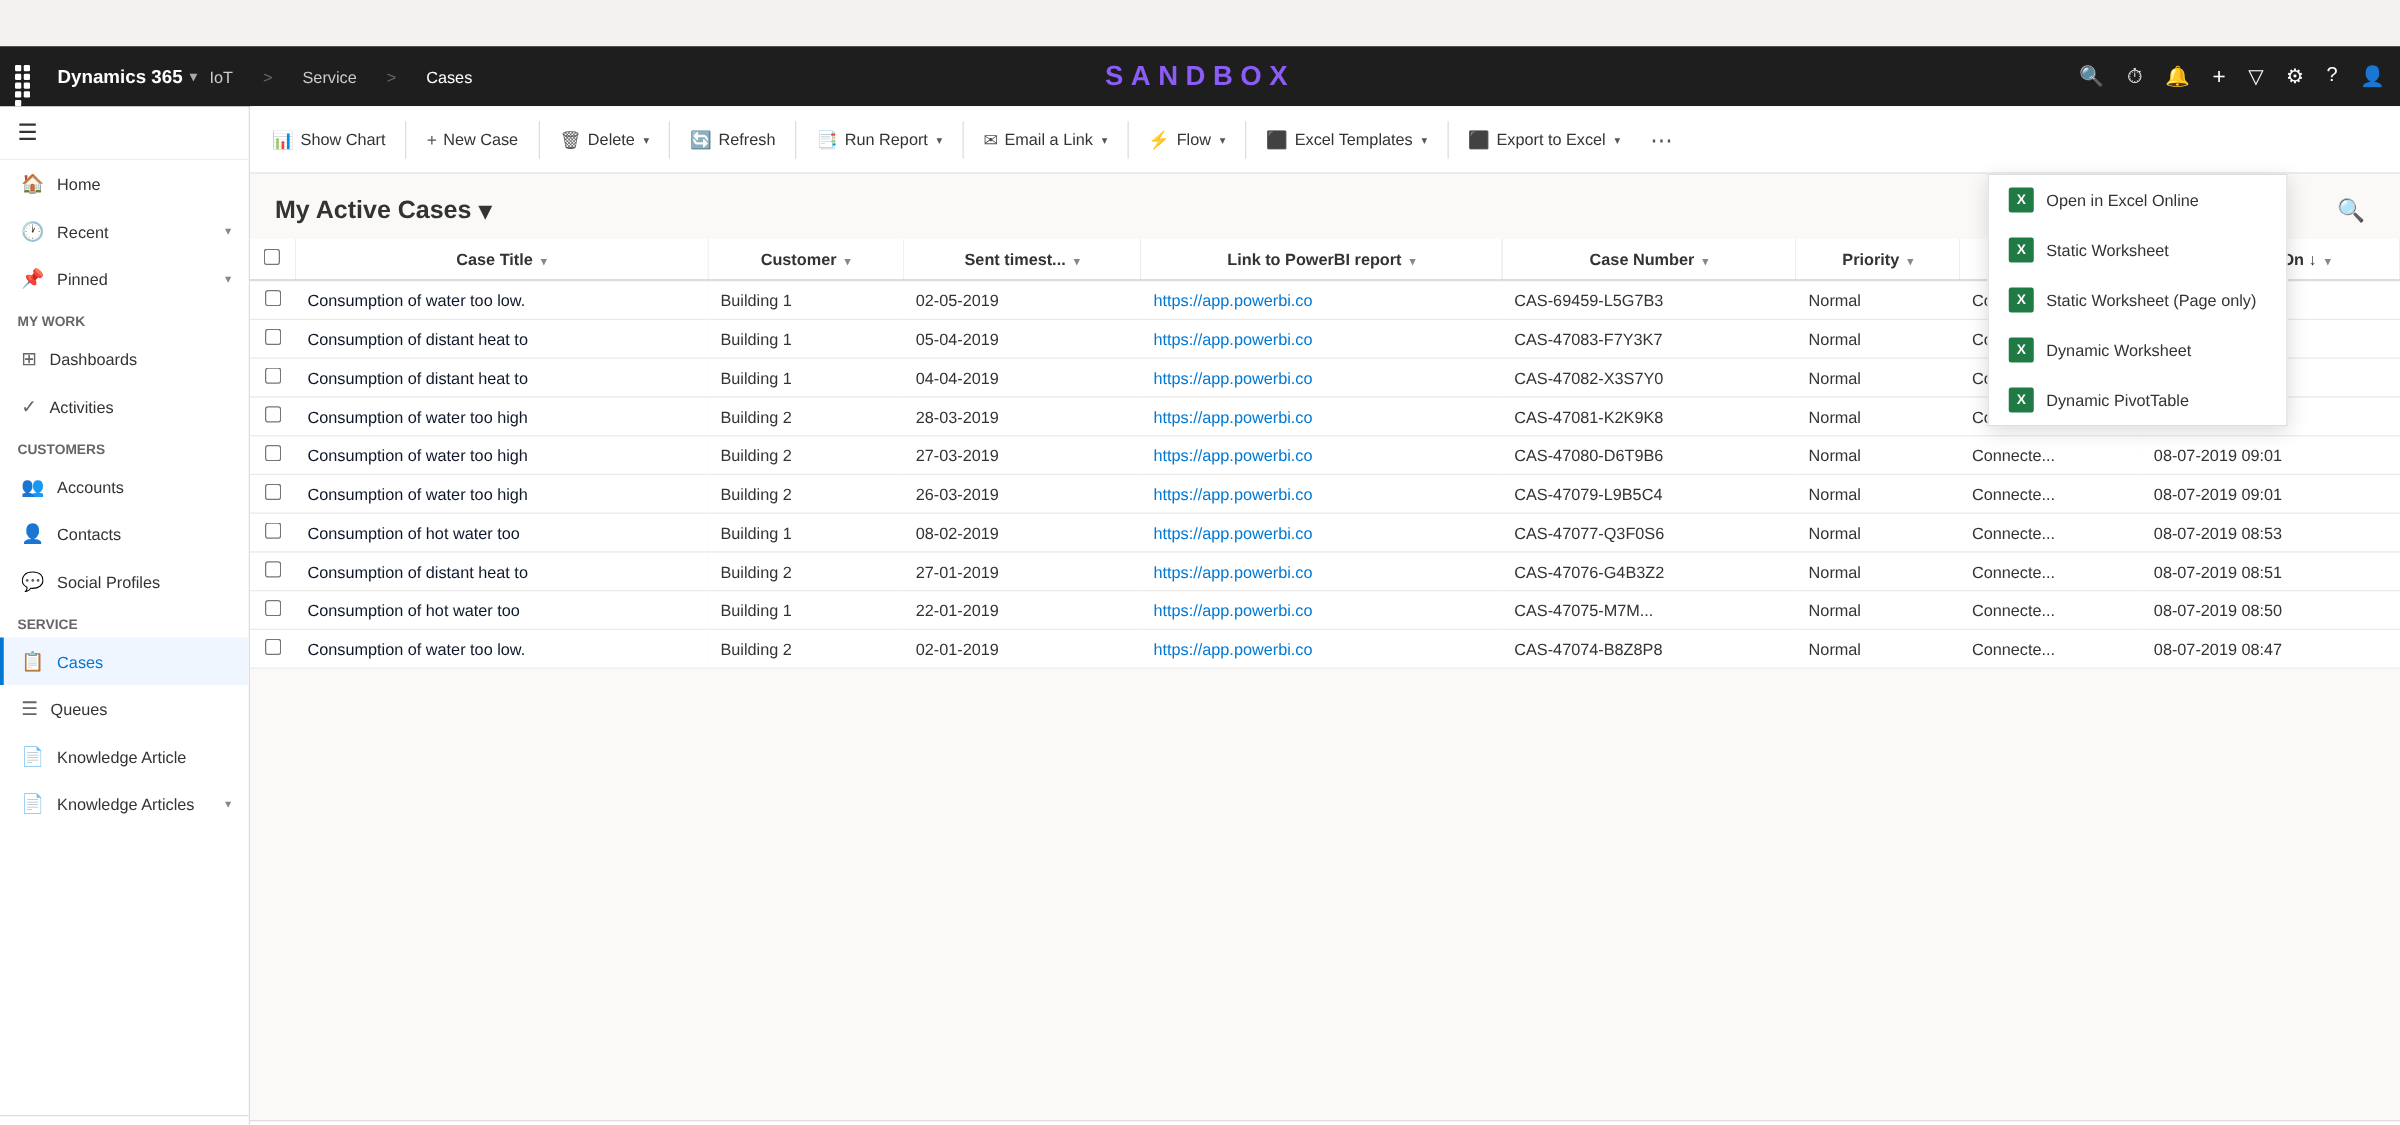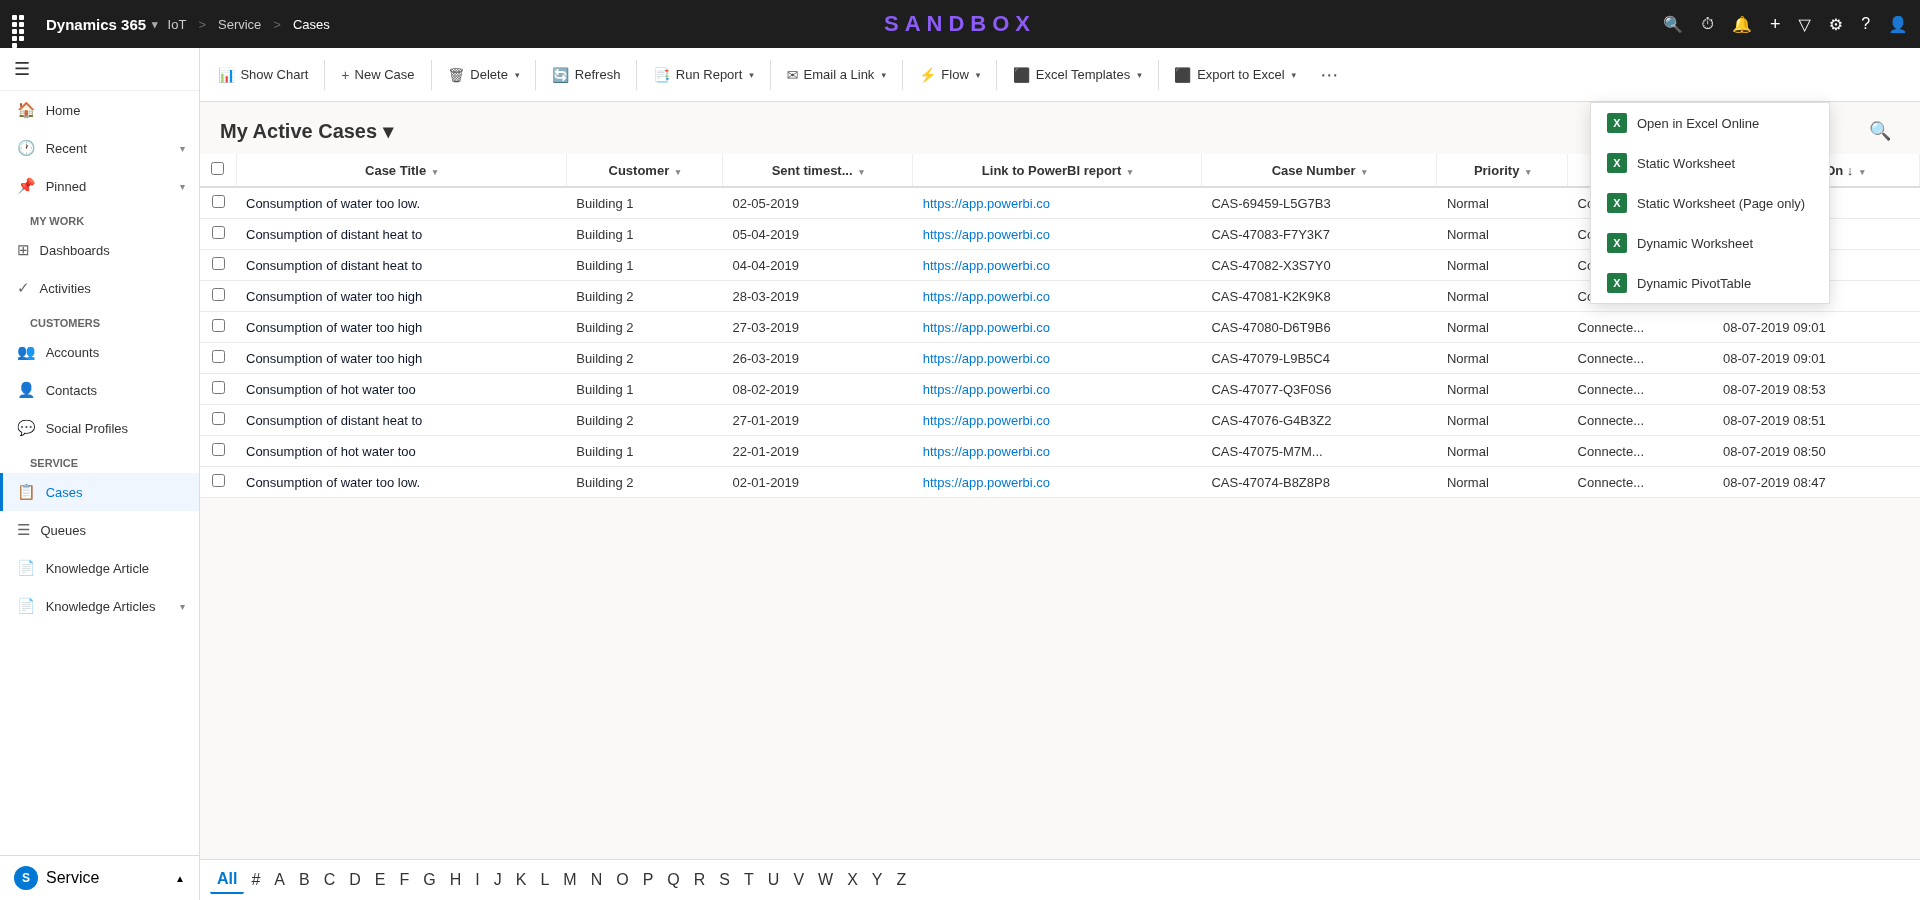"Dynamics 365" .top-bar { margin-top: none -> 37px }
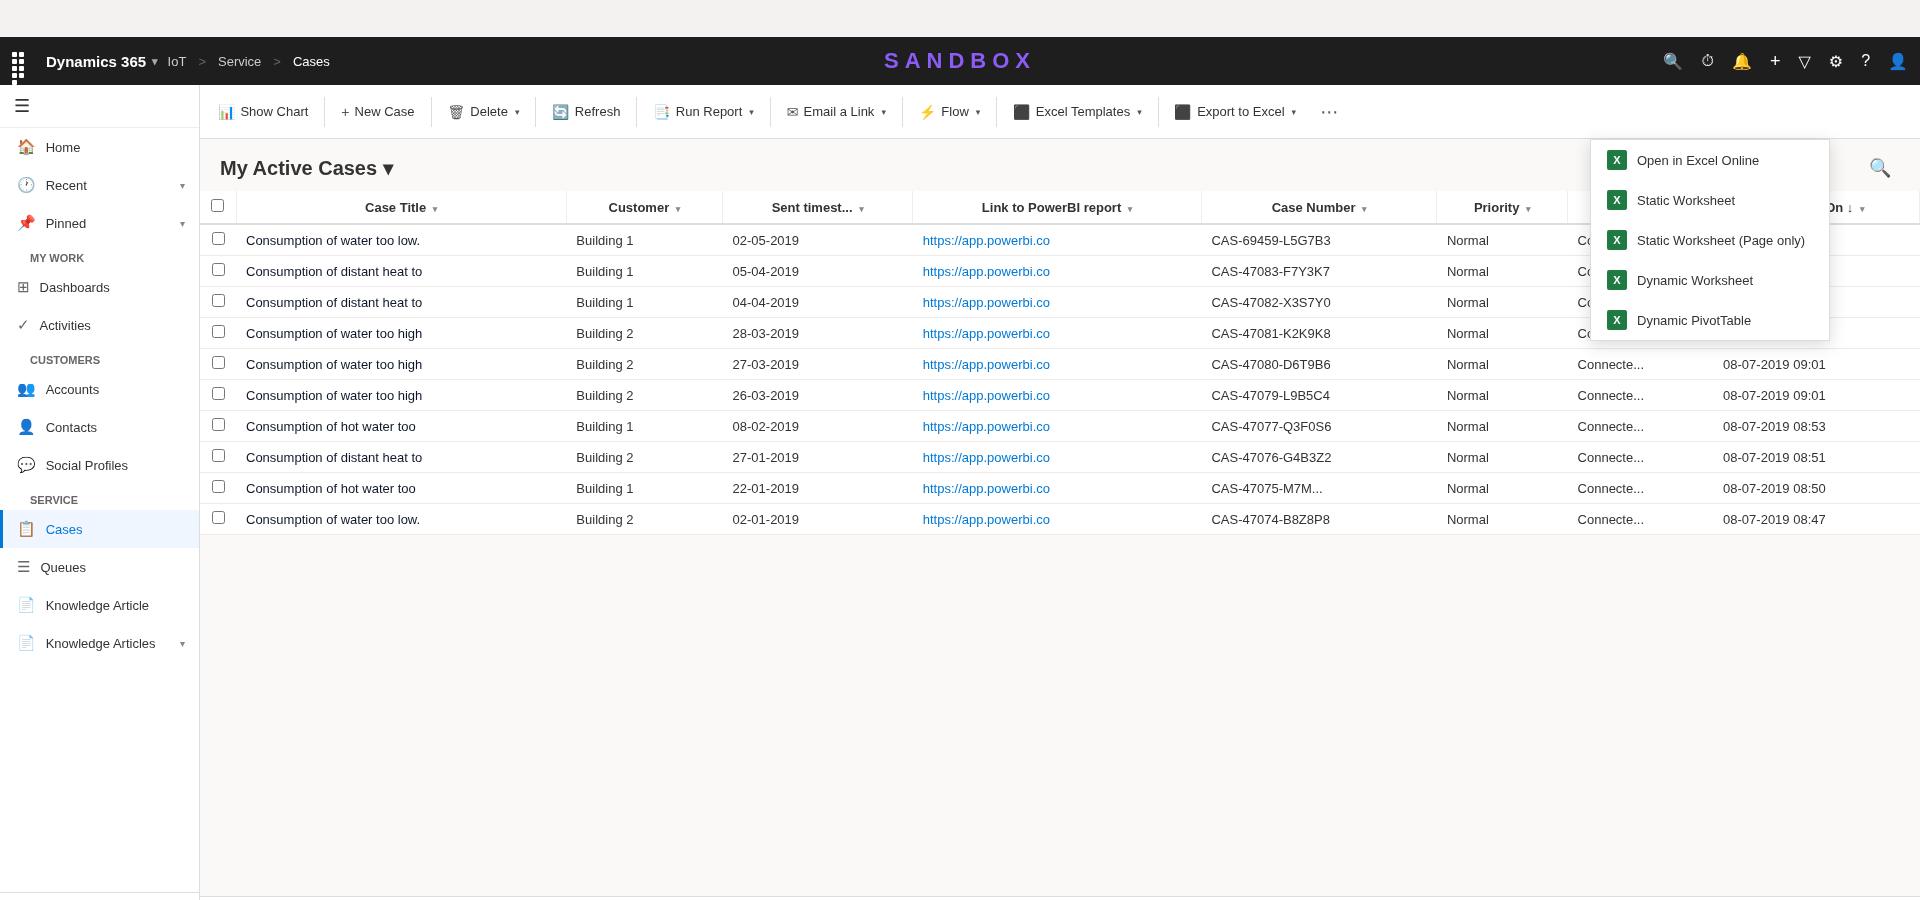"IoT" .top-nav-links { gap: 8px -> 20px }
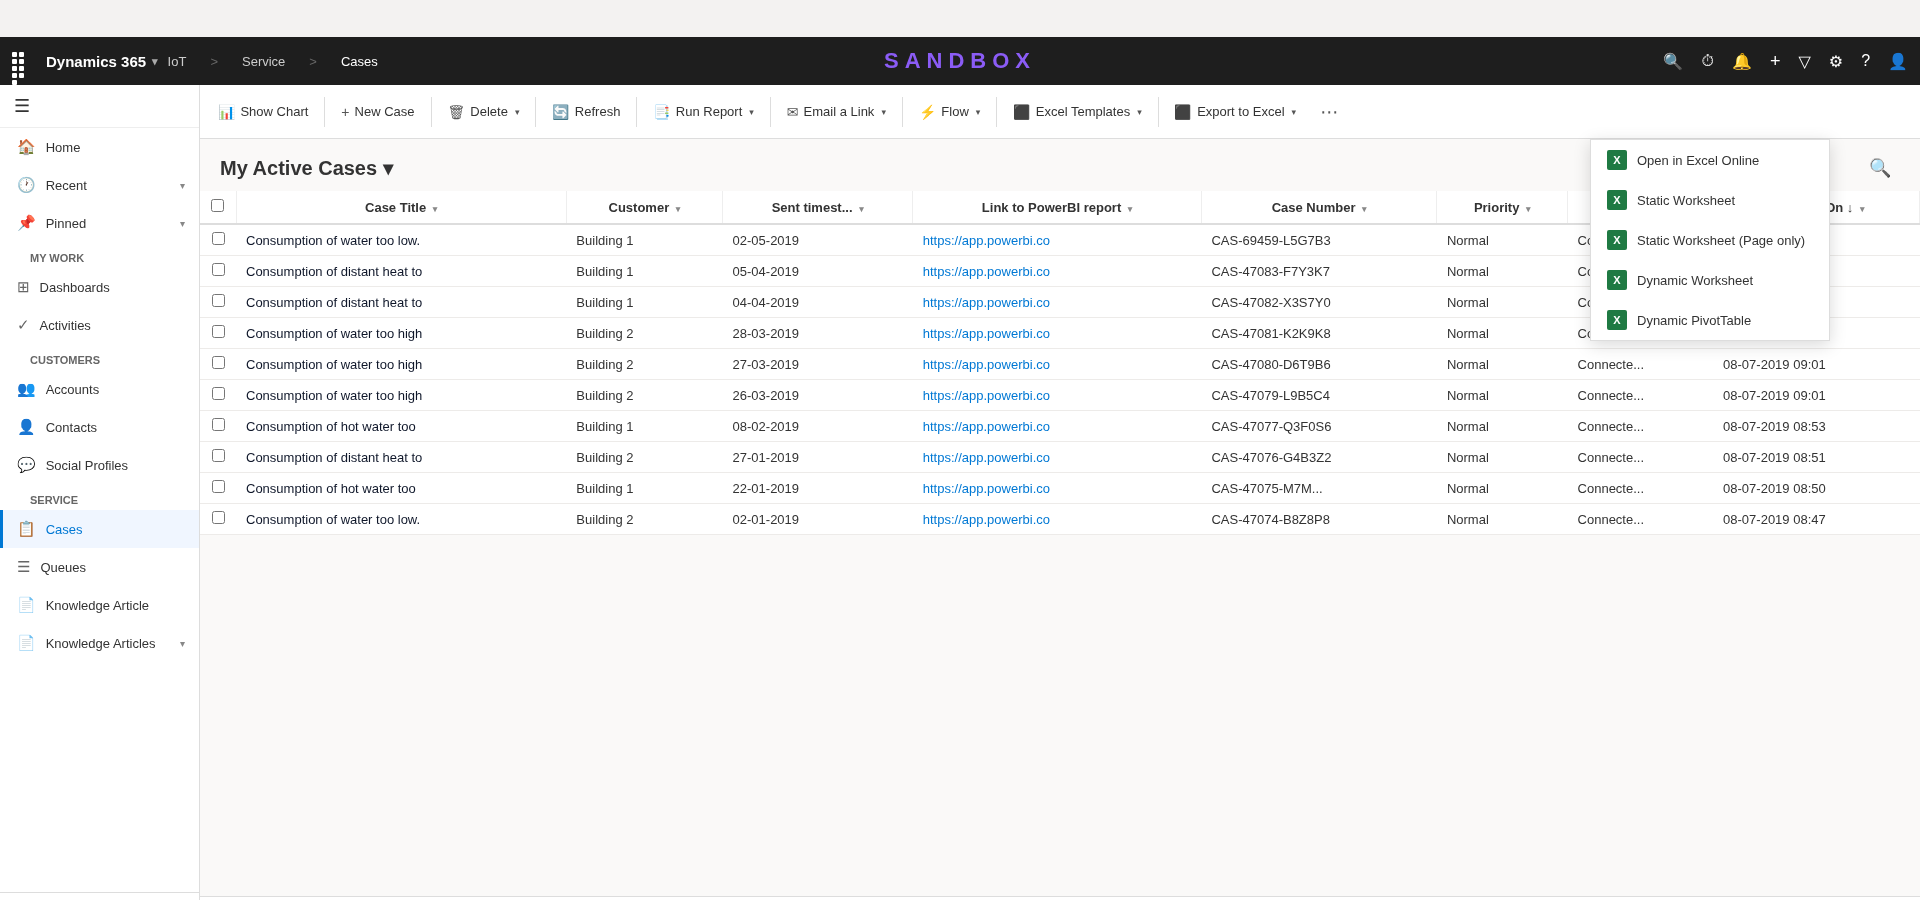"MY WORK" .sidebar-section { margin-left: 16px -> none }
